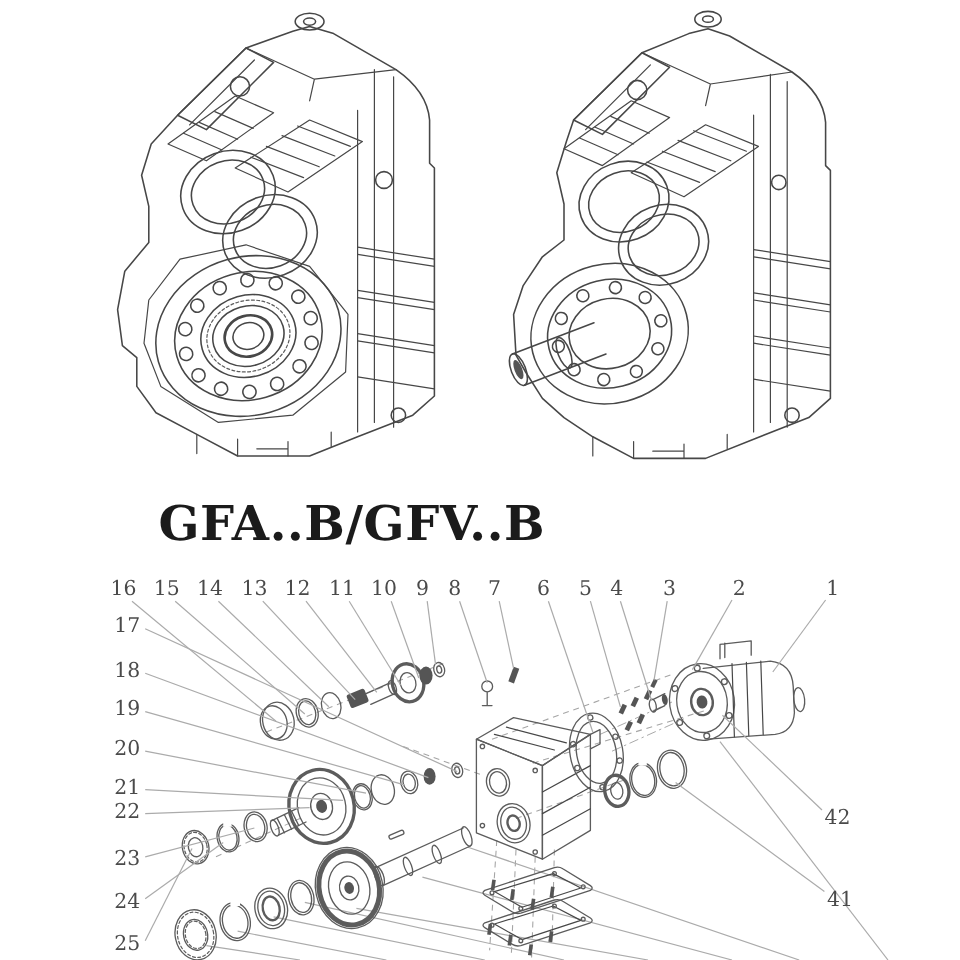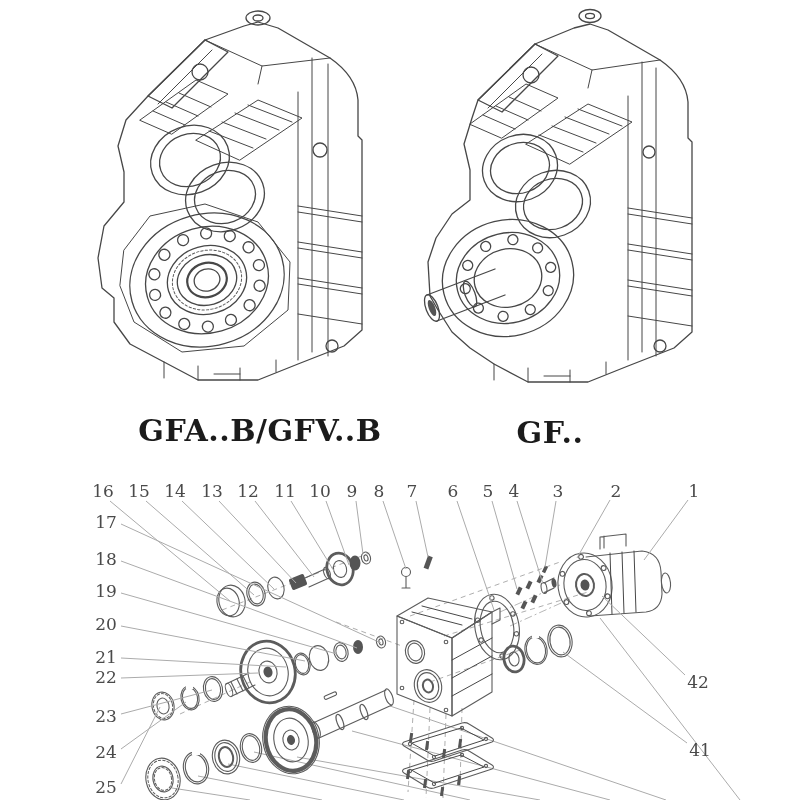"GFA..B/GFV..B" .caption { font-size: 30px -> 40px }
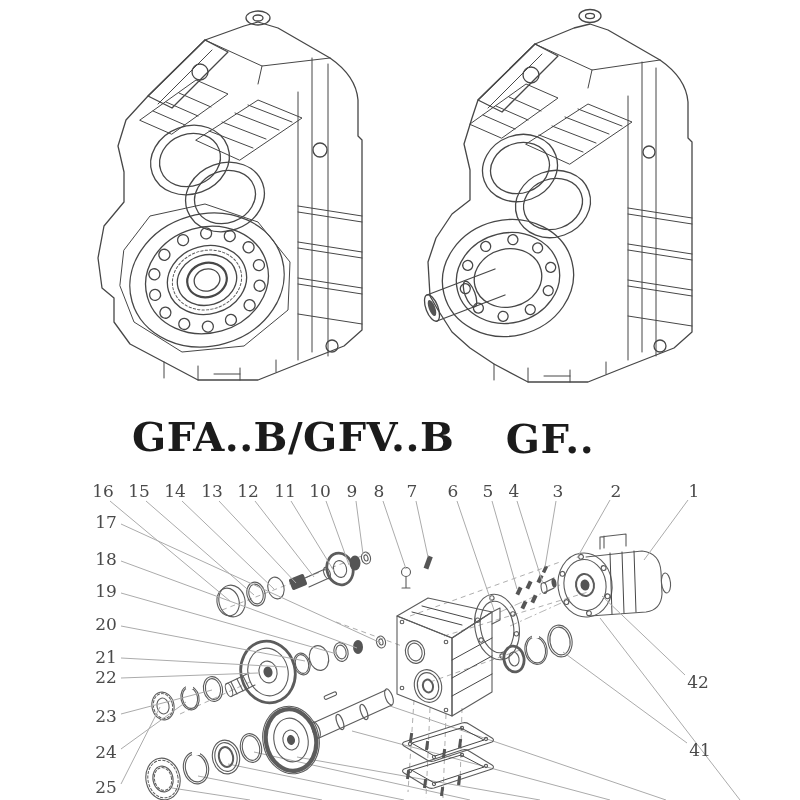"GF.." div.caption { html: <div>GF..</div> -> none }
